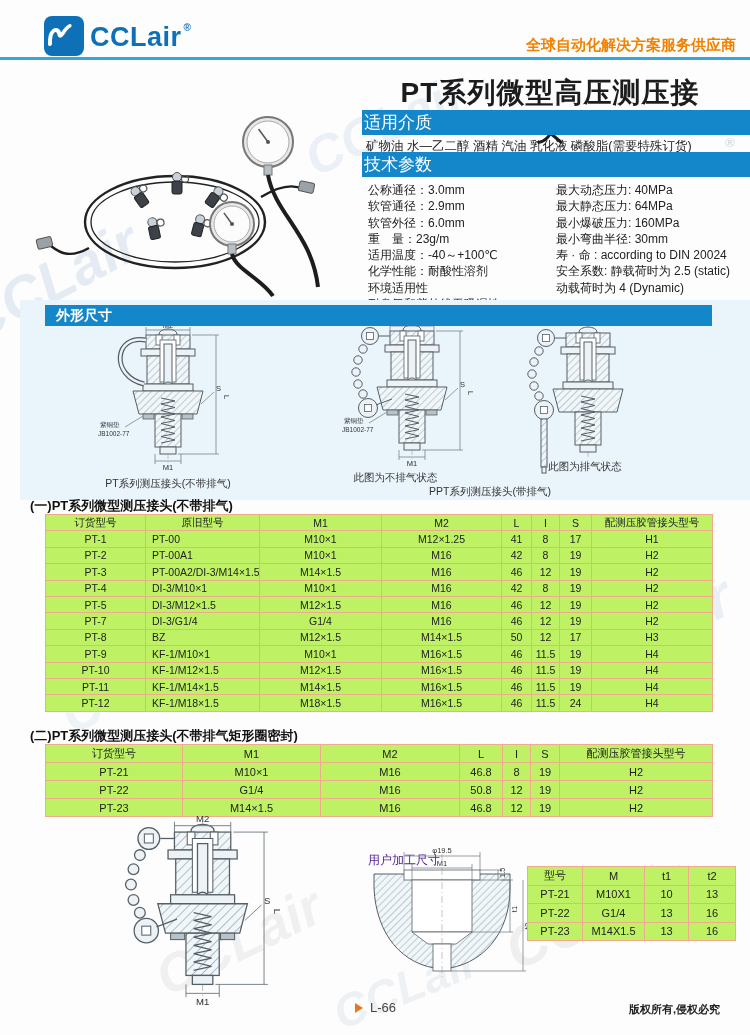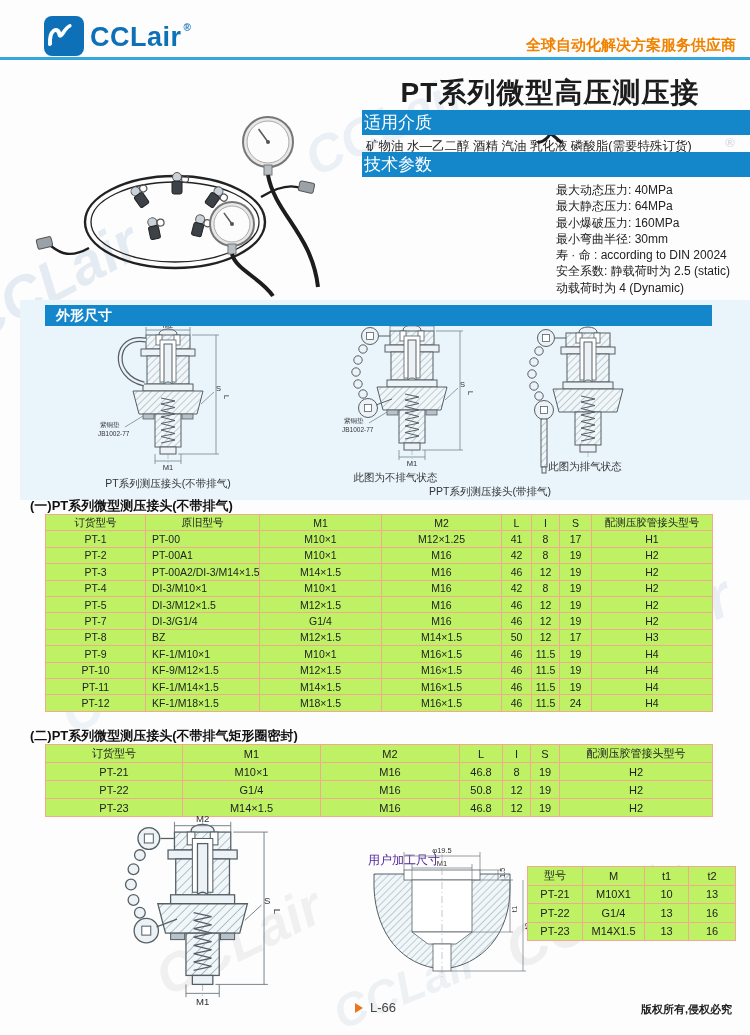"公称通径：3.0mm" div.tcol { html: none -> <div> <div>公称通径：3.0mm</div> <div>软管通径：2.9mm</div> <div>软管外径：6.0mm</div> <div>重 量：23g/m</div> <div>适用温度：-40～+100℃</div> <div>化学性能：耐酸性溶剂</div> <div>环境适用性</div> <div>耐臭氧和紫外线无吸湿性</div> </div> }
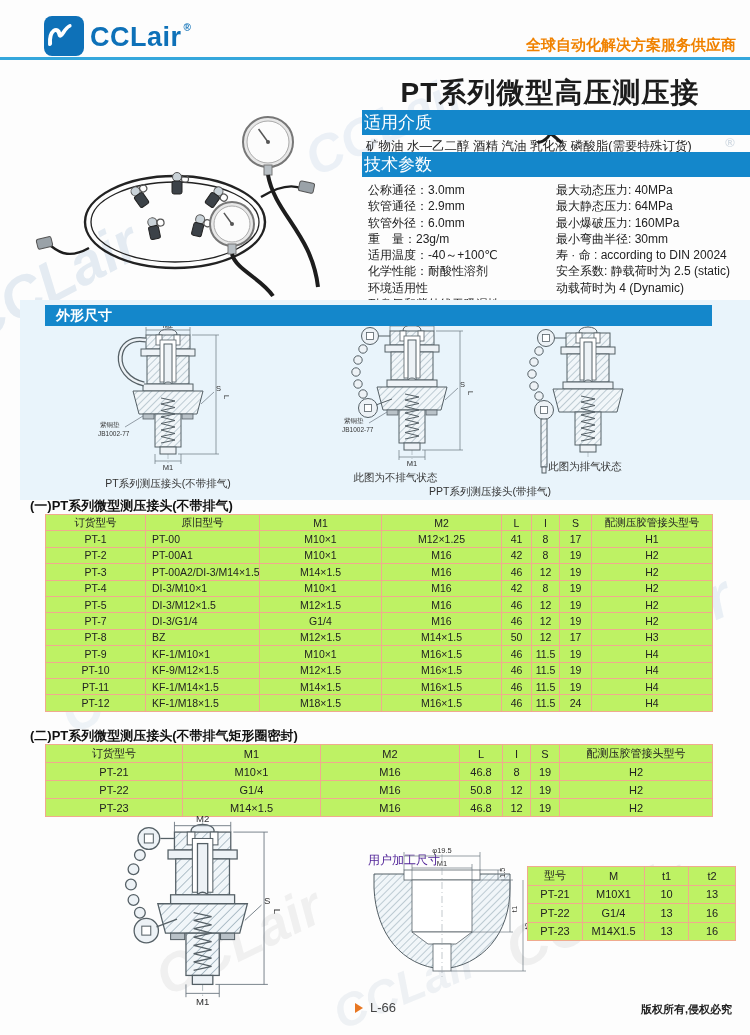"KF-9/M12×1.5" td.lft { text: KF-9/M12 -> KF-1/M12 }
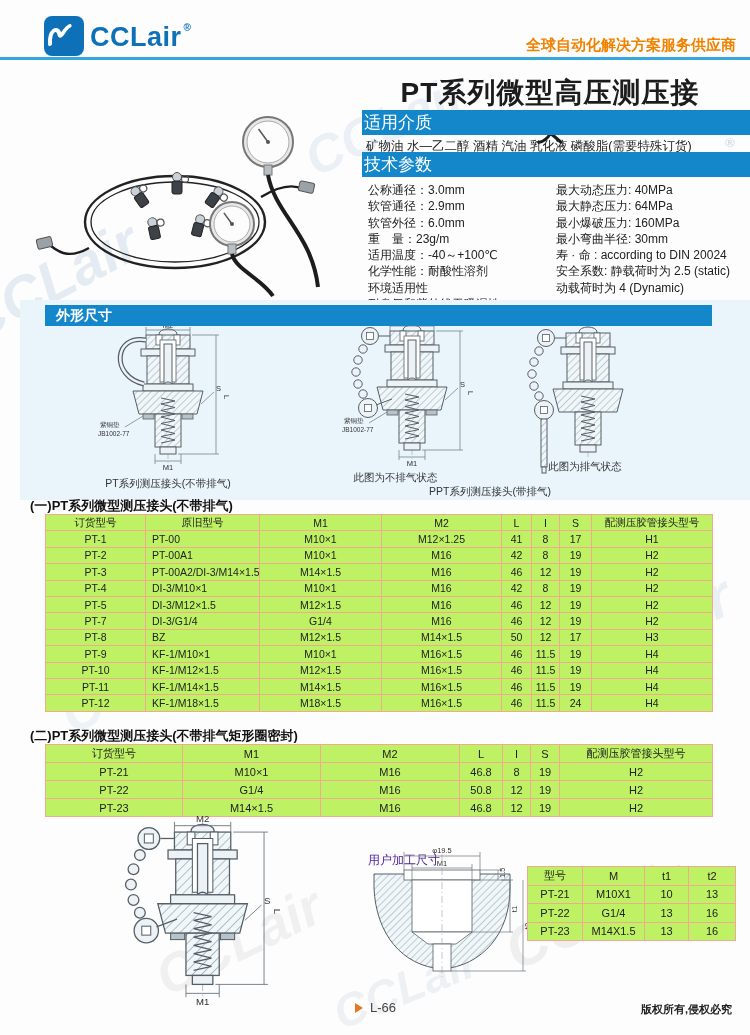"版权所有,侵权必究" .copyright { right: 18px -> 30px }
